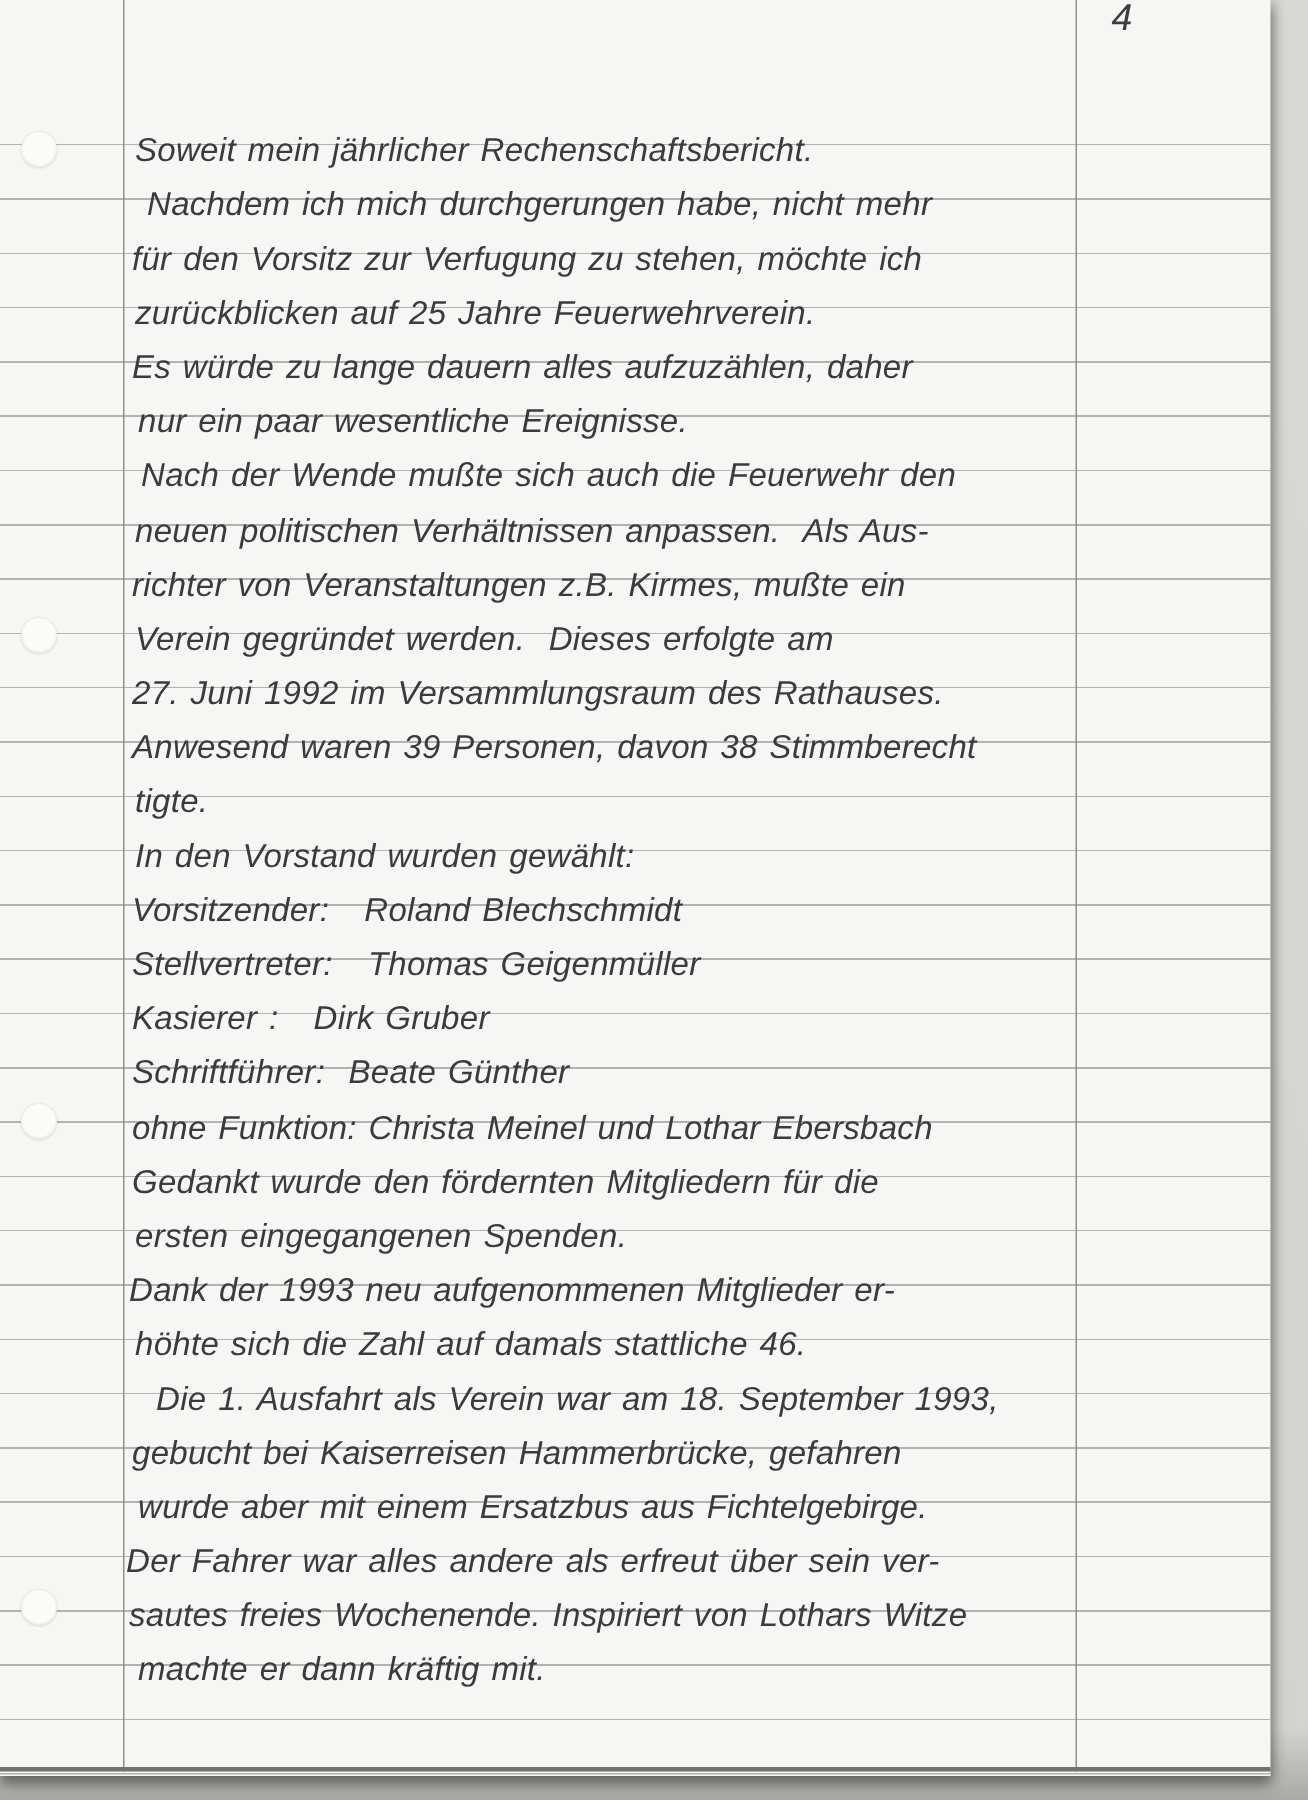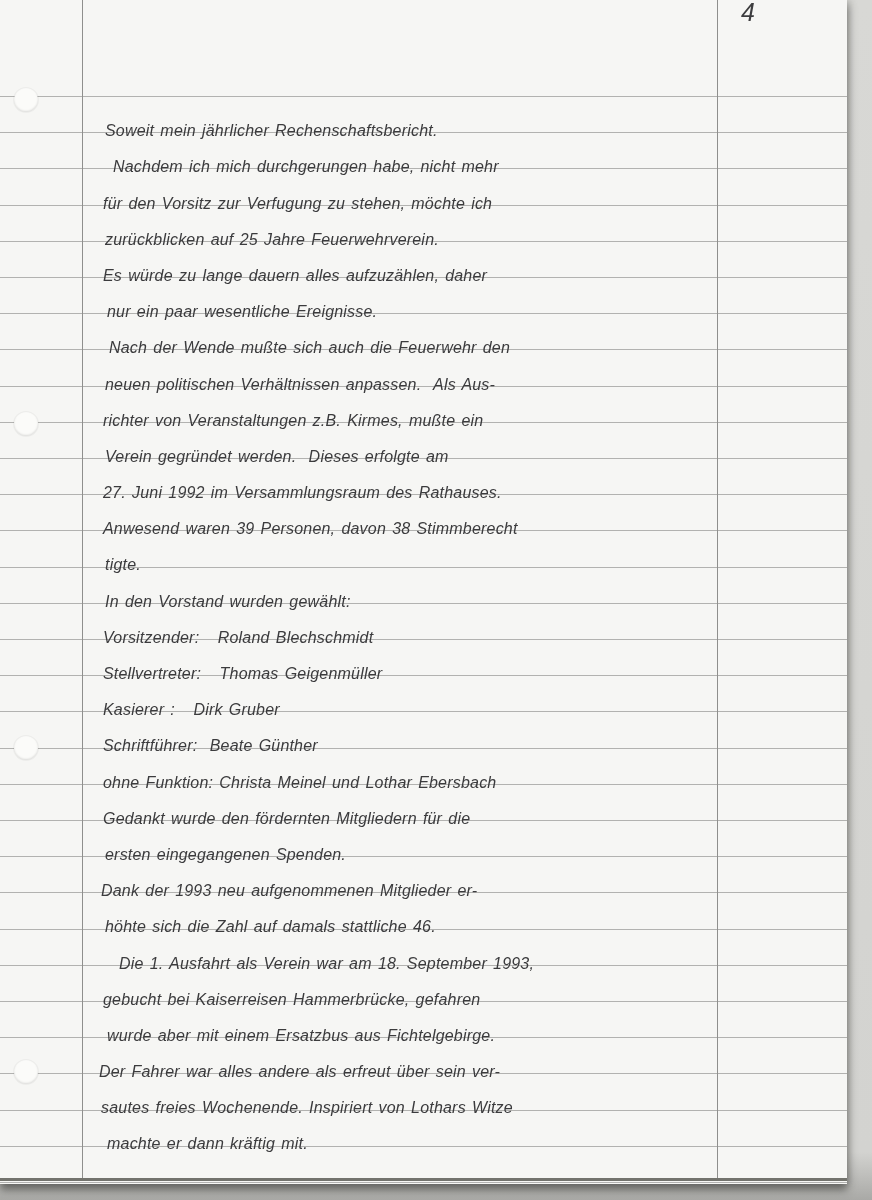"Soweit mein jährlicher" .hw { font-size: 16px -> 22px; margin-left: 15px -> none; top: 107px -> 80px }
